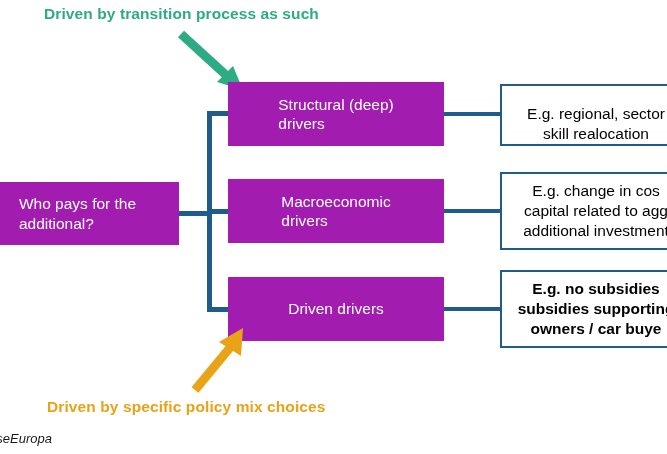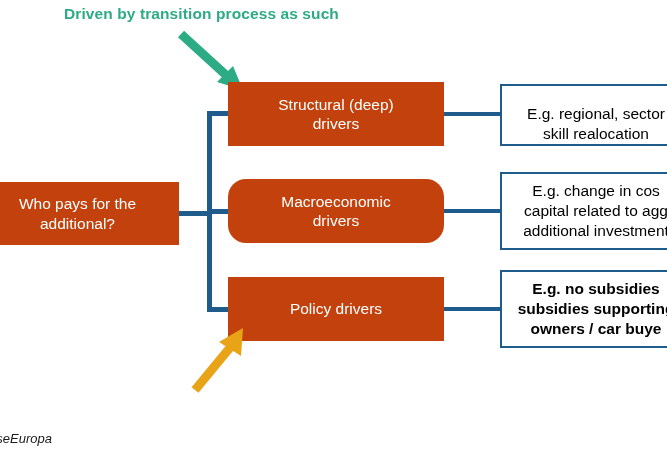"Driven by transition process as" #caption-top { margin-left: 20px -> none }
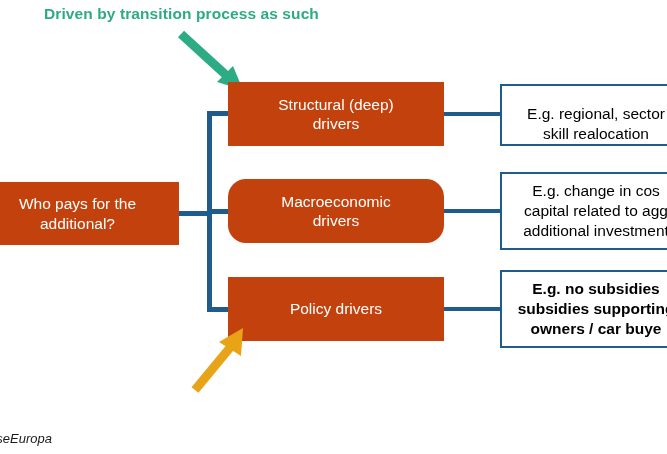"Structural (deep)" .blue-box { background: #c2410c -> #a21caf; text-align: center -> left }
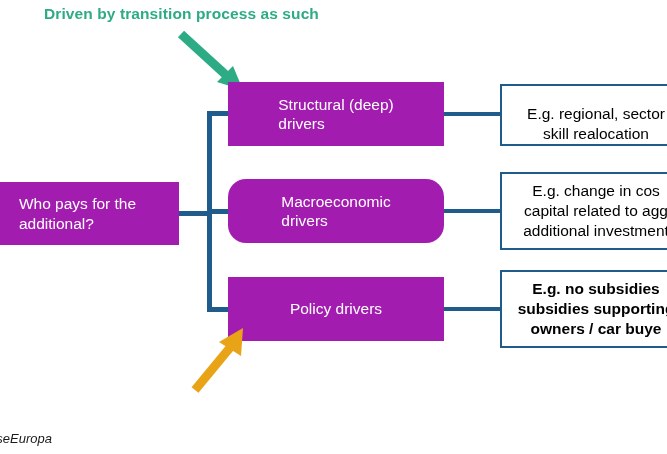"Macroeconomic" #box-macro { border-radius: 18px -> none }
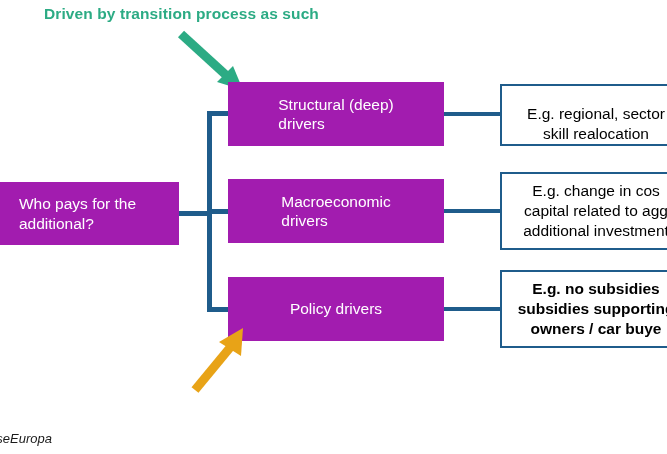"Policy drivers" span { text: Policy -> Driven }
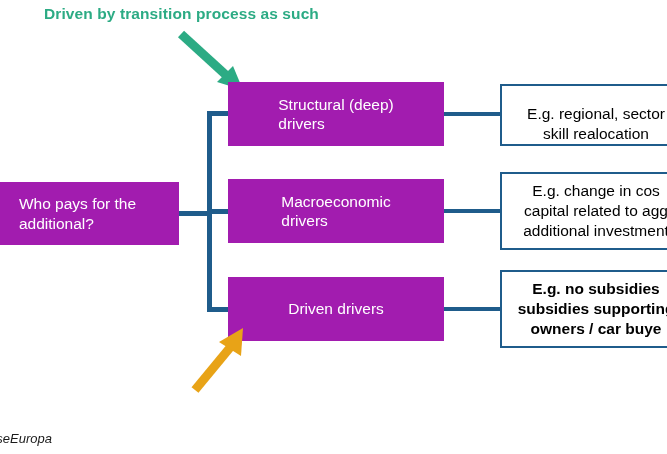"Driven by specific policy mix" div.caption { html: none -> <div>Driven by specific policy mix choices</div> }
